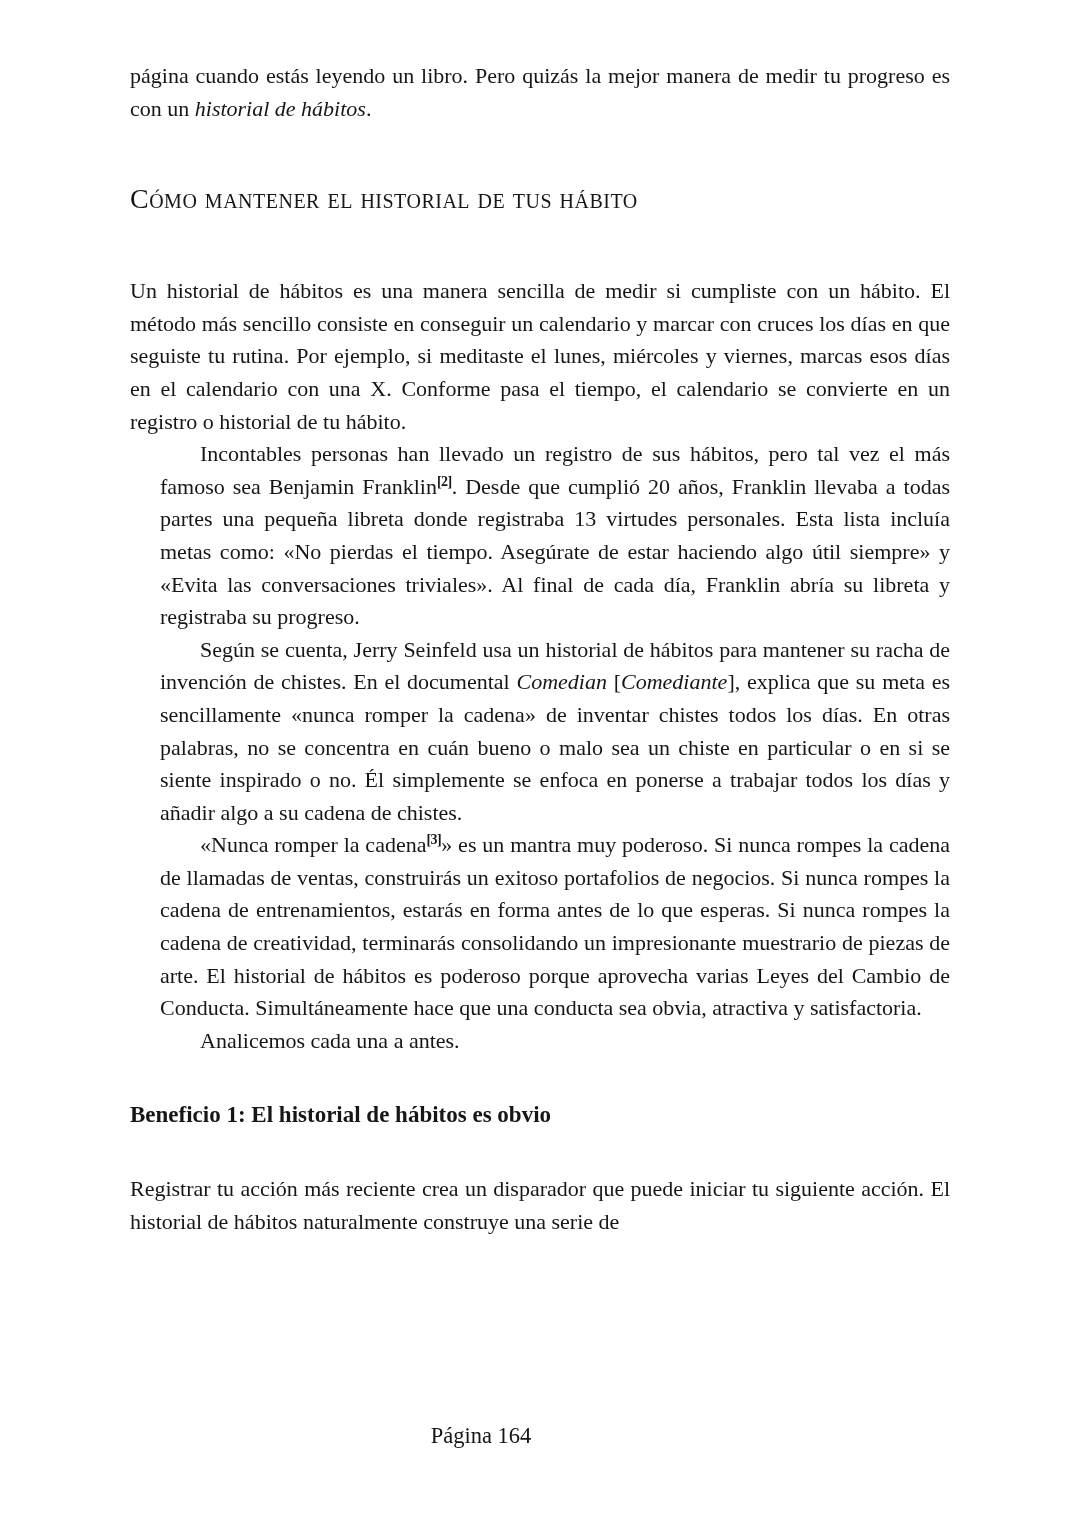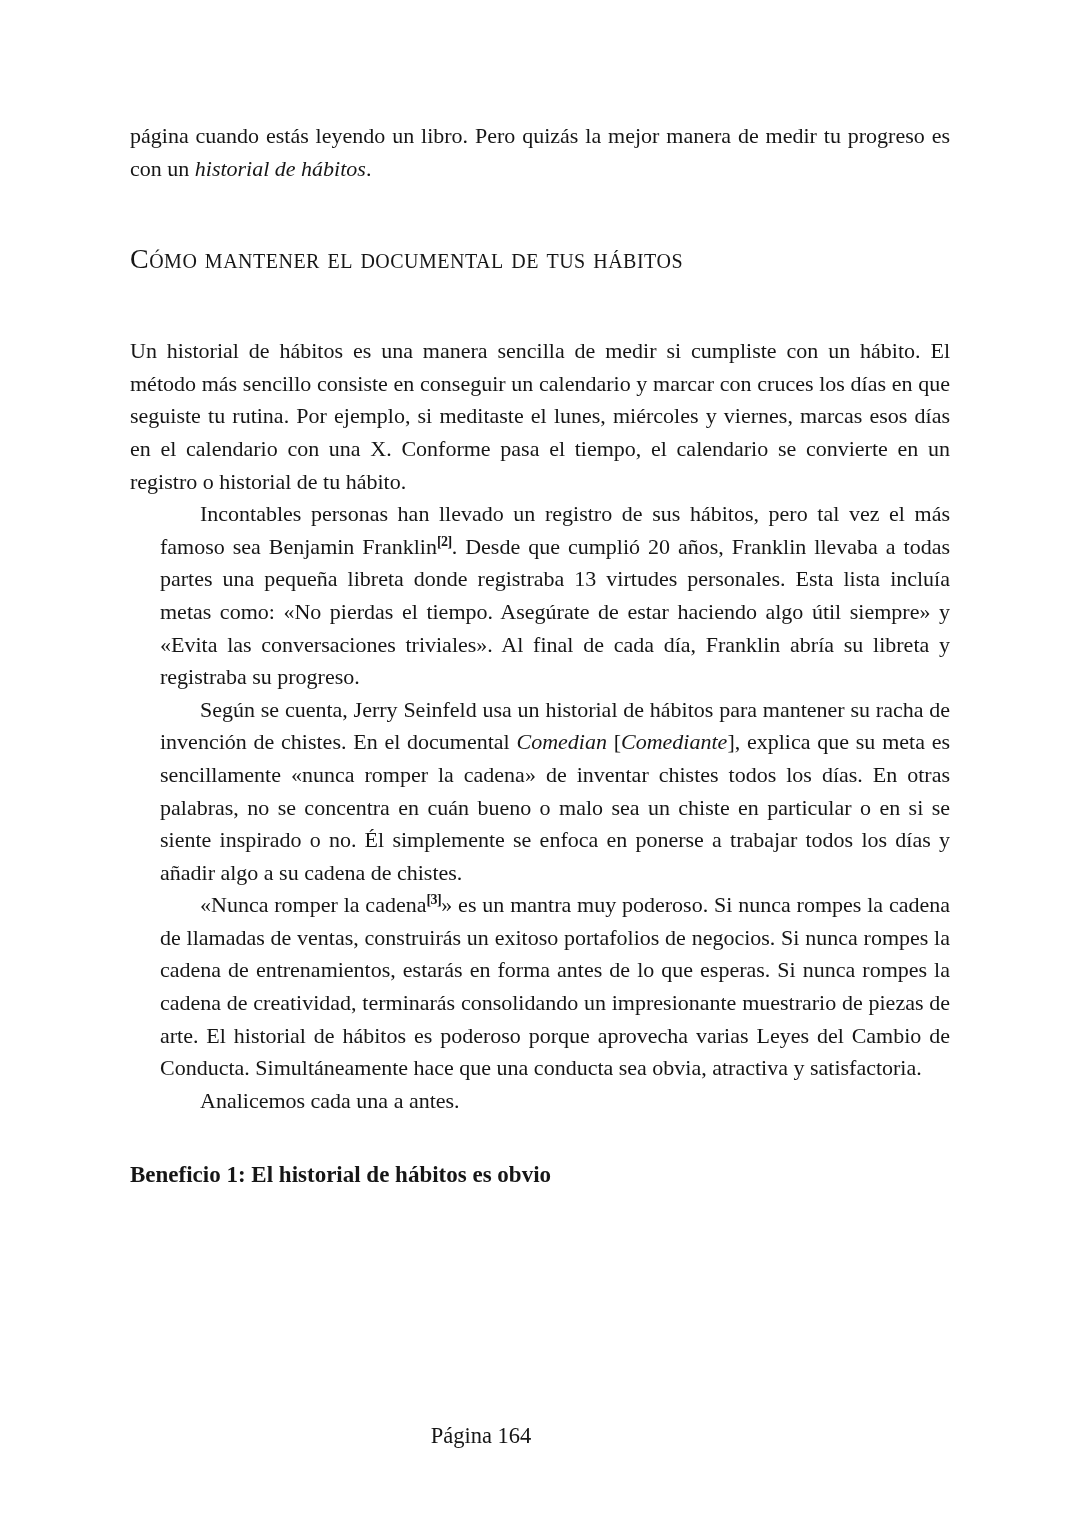"página cuando estás leyendo un" .page-body { padding: 120px 130px 0 130px -> 60px 130px 0 130px }
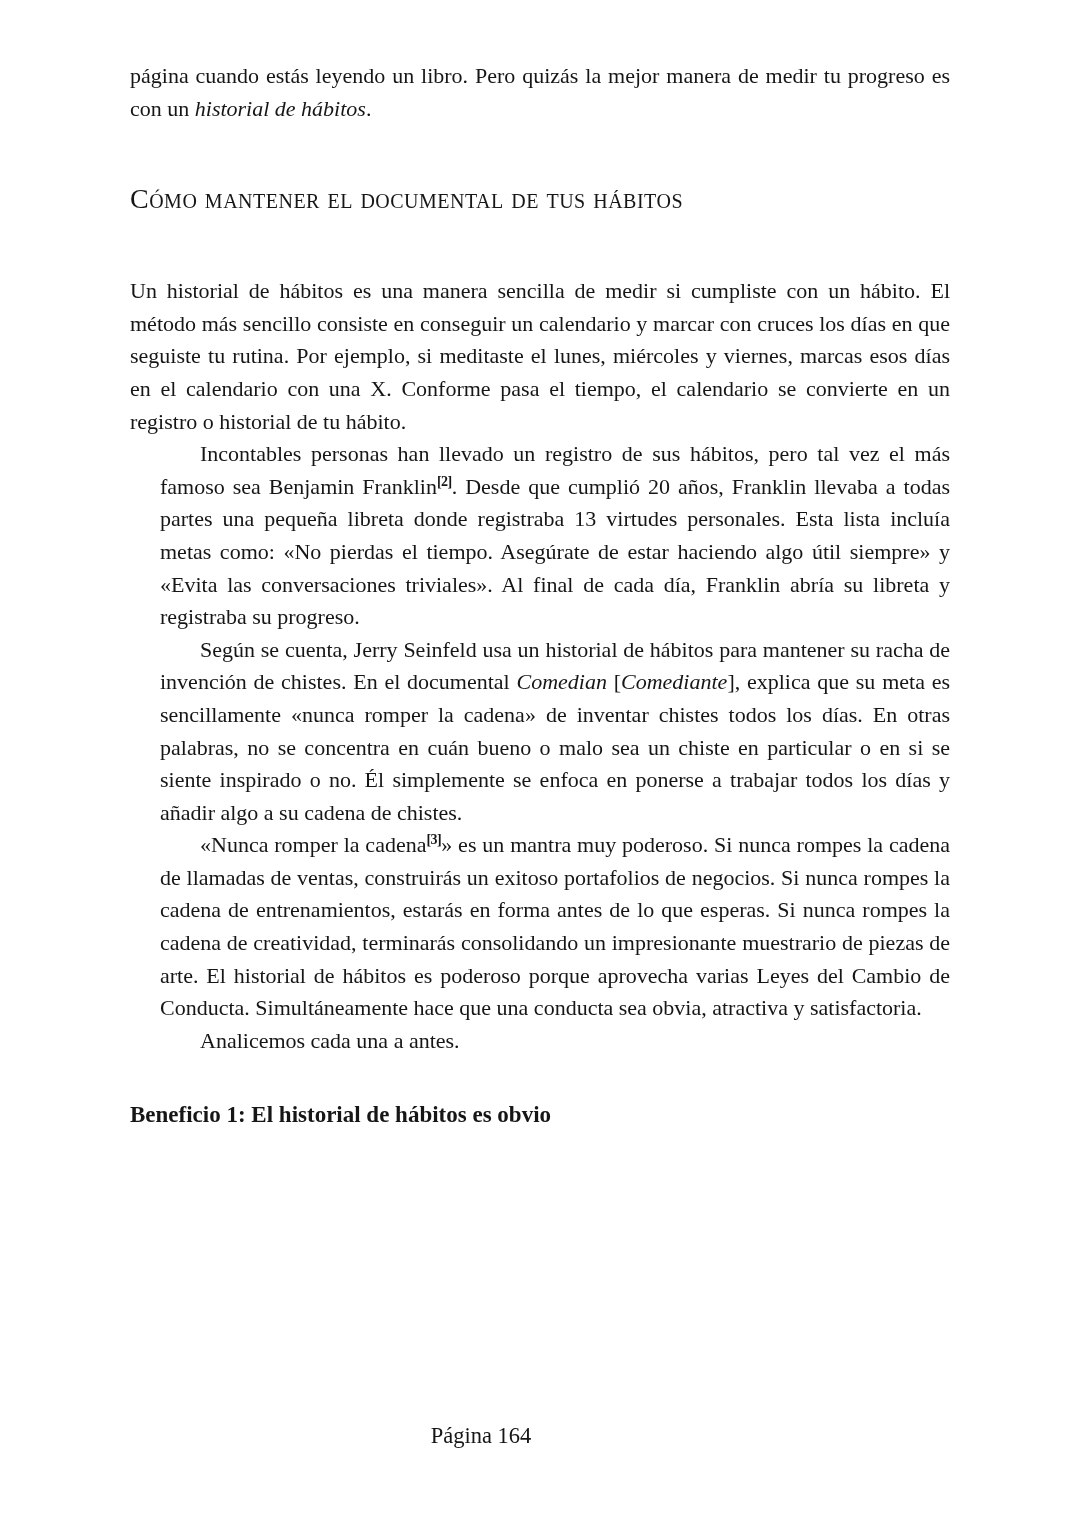"Cómo mantener el documental de" h2.chapter-heading { text: documental de tus hábitos -> historial de tus hábito }
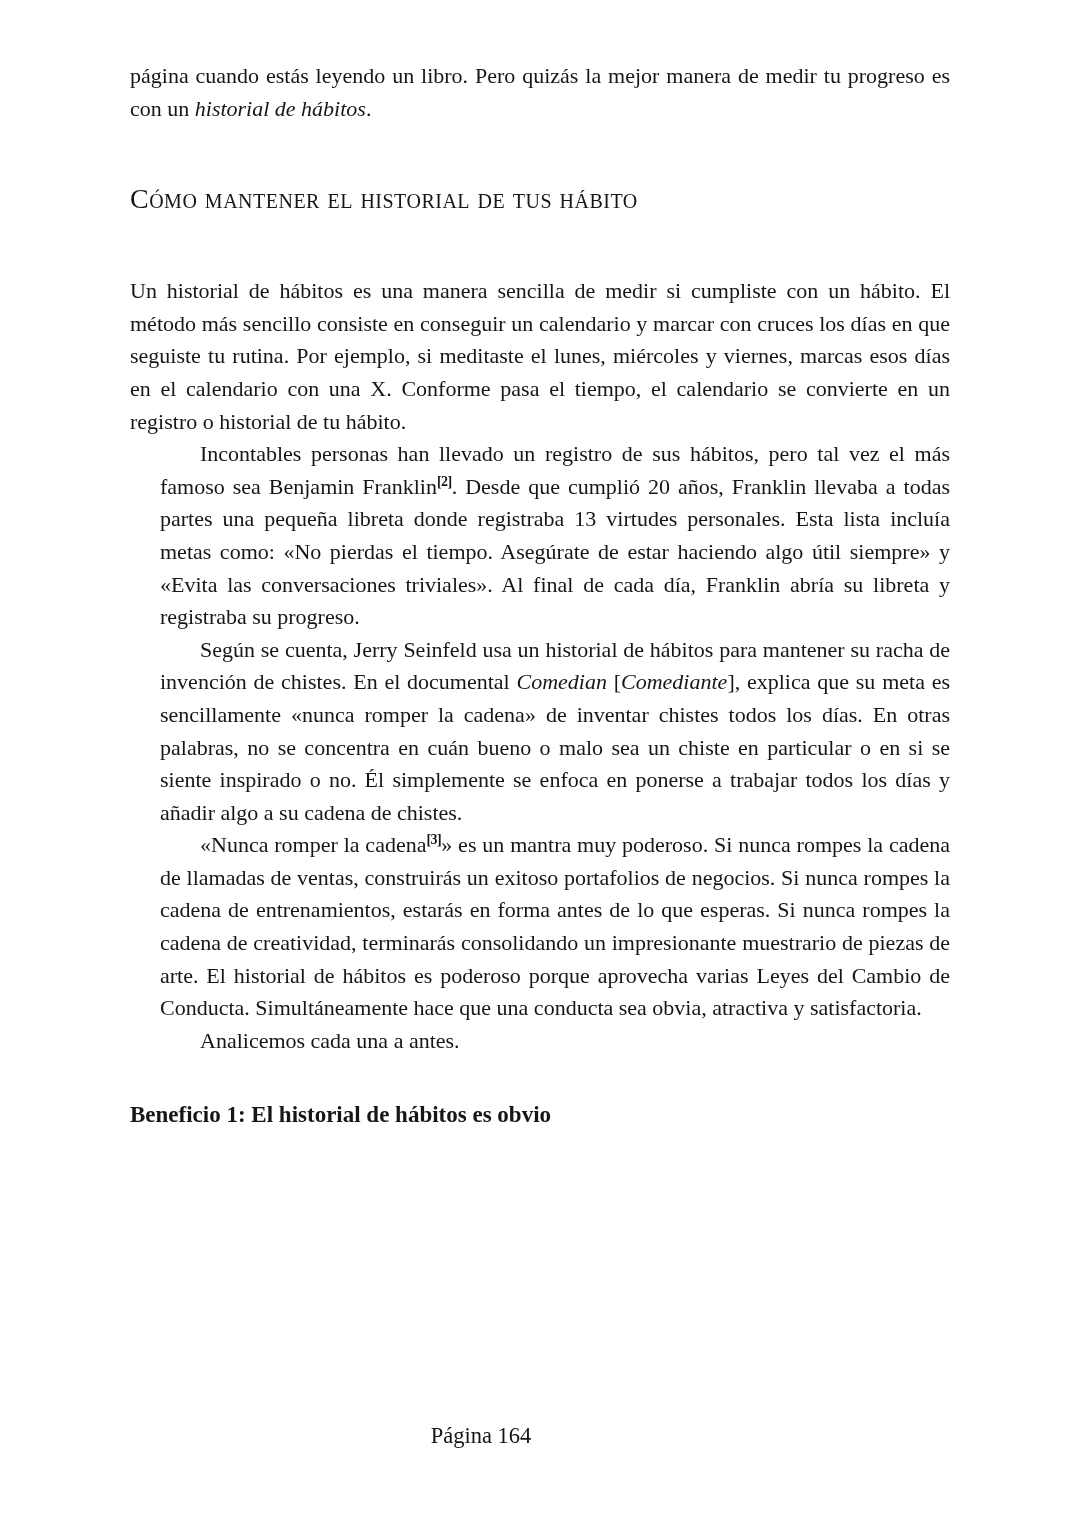"Registrar tu acción más reciente" p.para { html: none -> <p><span>Registrar tu acción más reciente crea un disparador que puede iniciar tu siguiente acción. El historial de hábitos naturalmente construye una serie de</span></p> }
